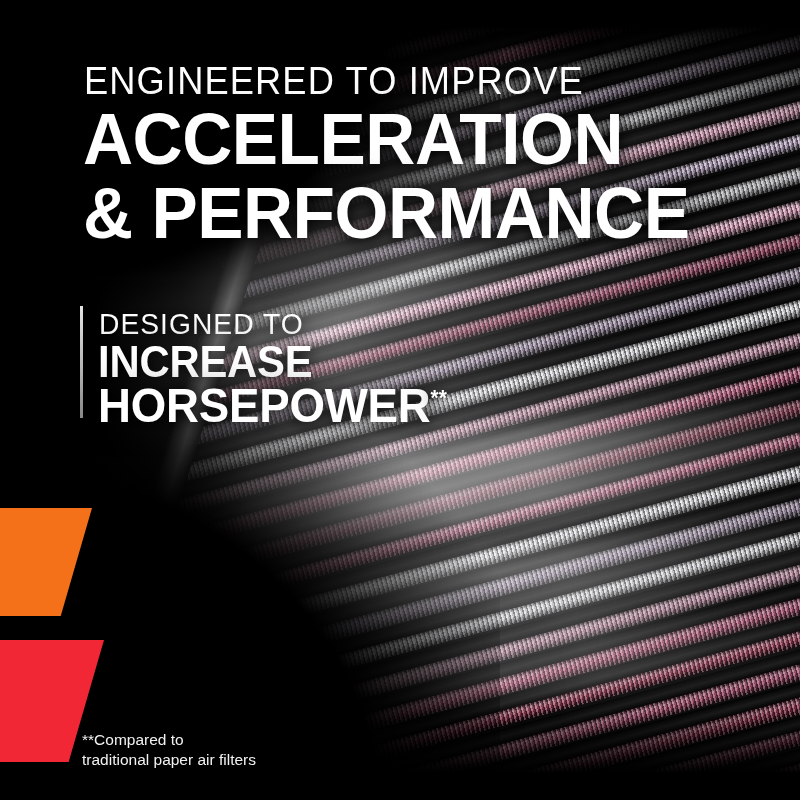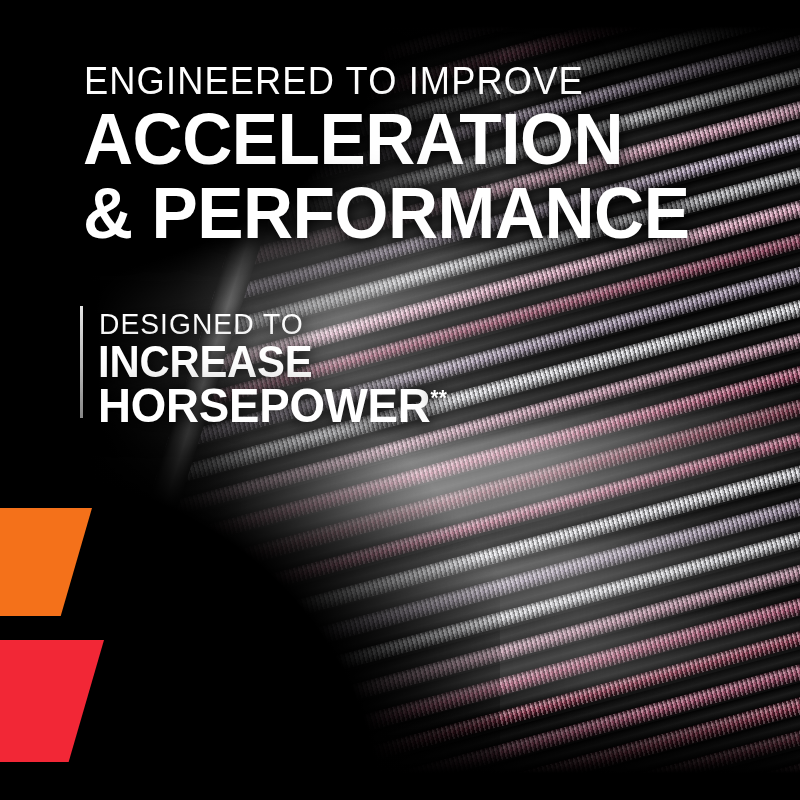"**Compared to" div.txt { html: none -> <div>**Compared to traditional paper air filters</div> }
